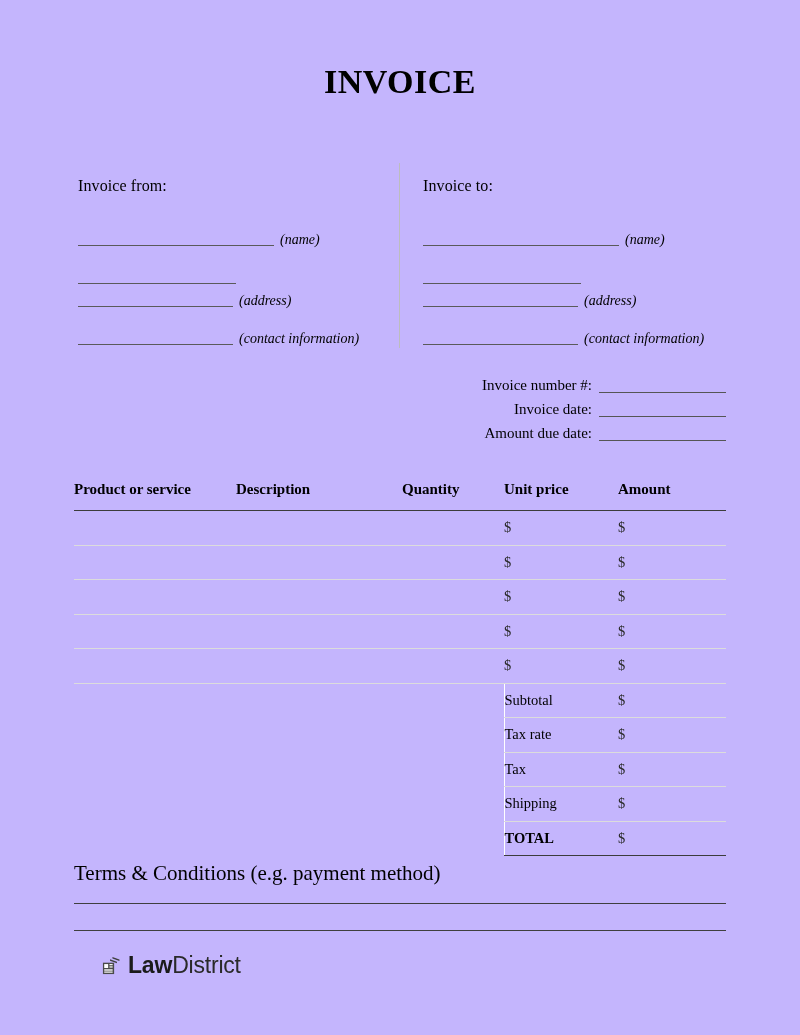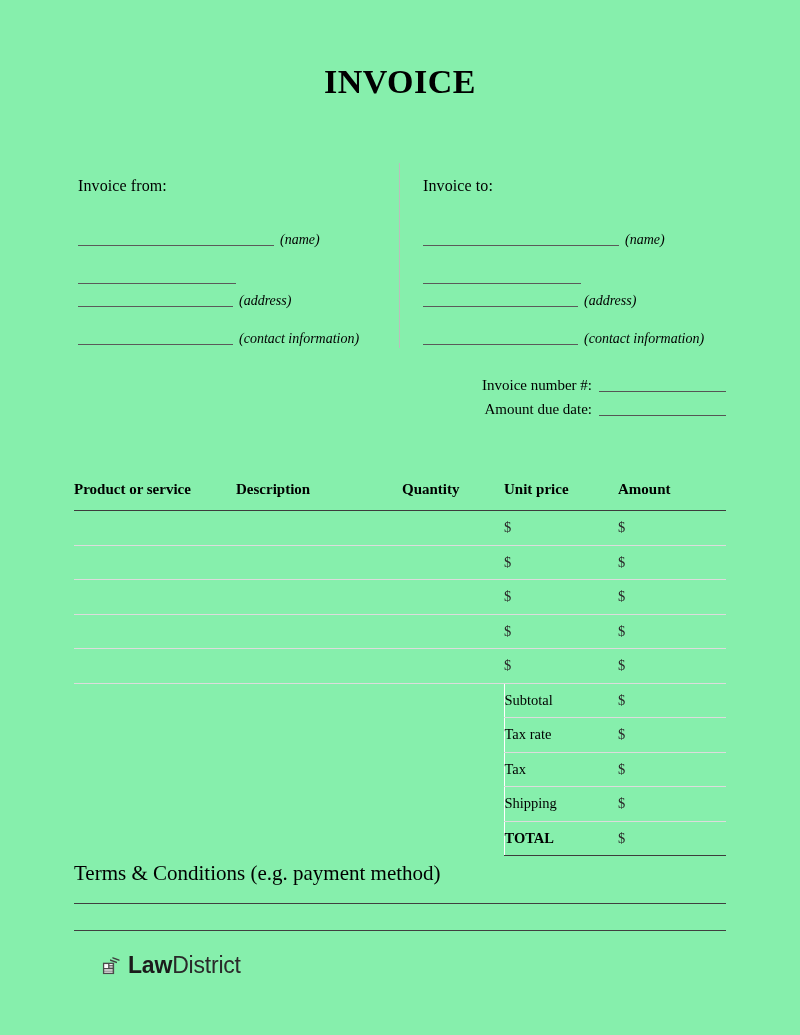"INVOICE" .page { background: #86efac -> #c4b5fd }
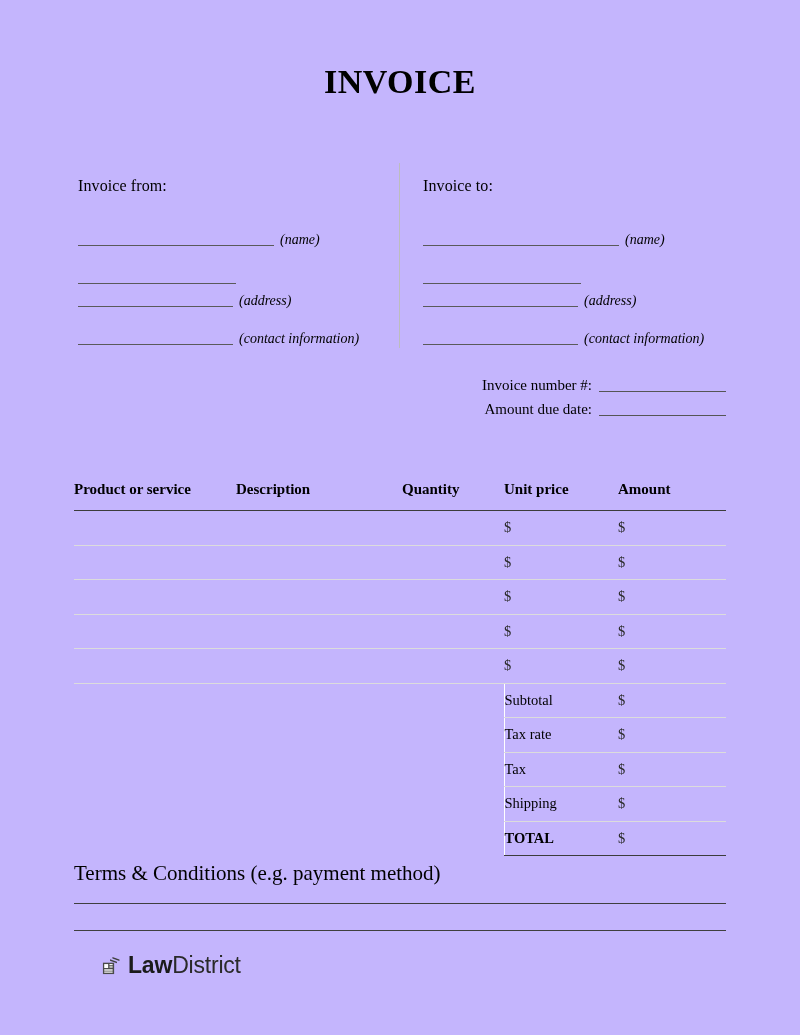"Invoice number #:" .meta-row { align-items: flex-start -> center }
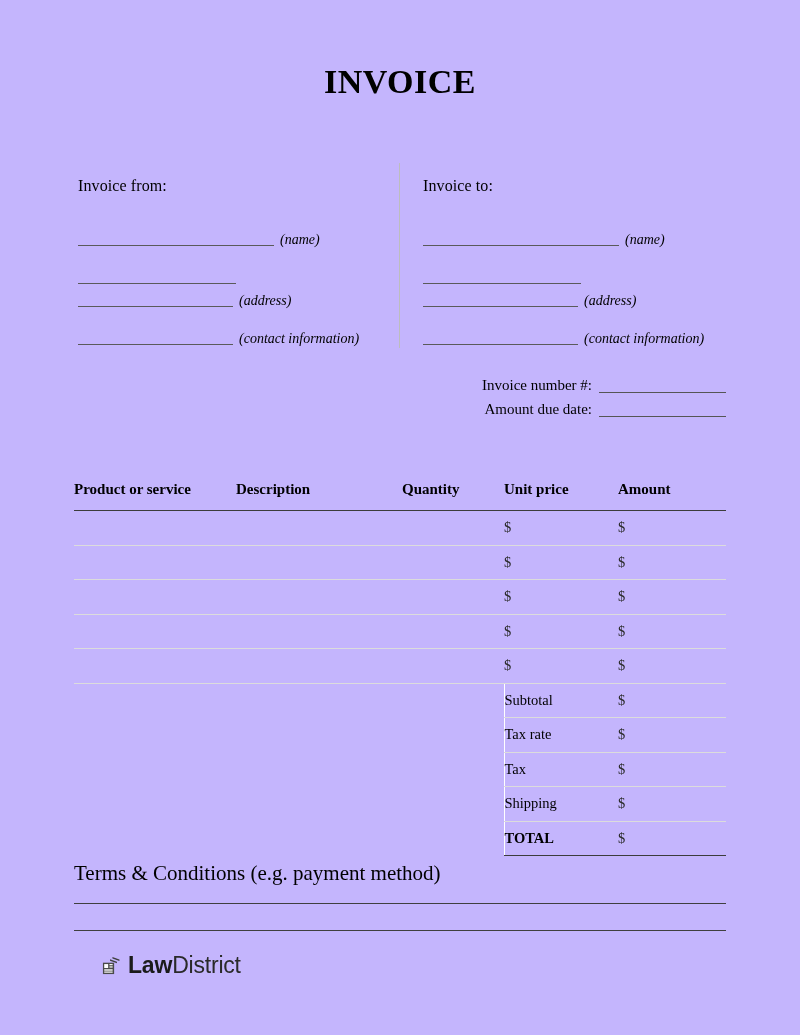"Invoice date:" div.meta-row { html: none -> <div> <span>Invoice date:</span> <span></span> </div> }
